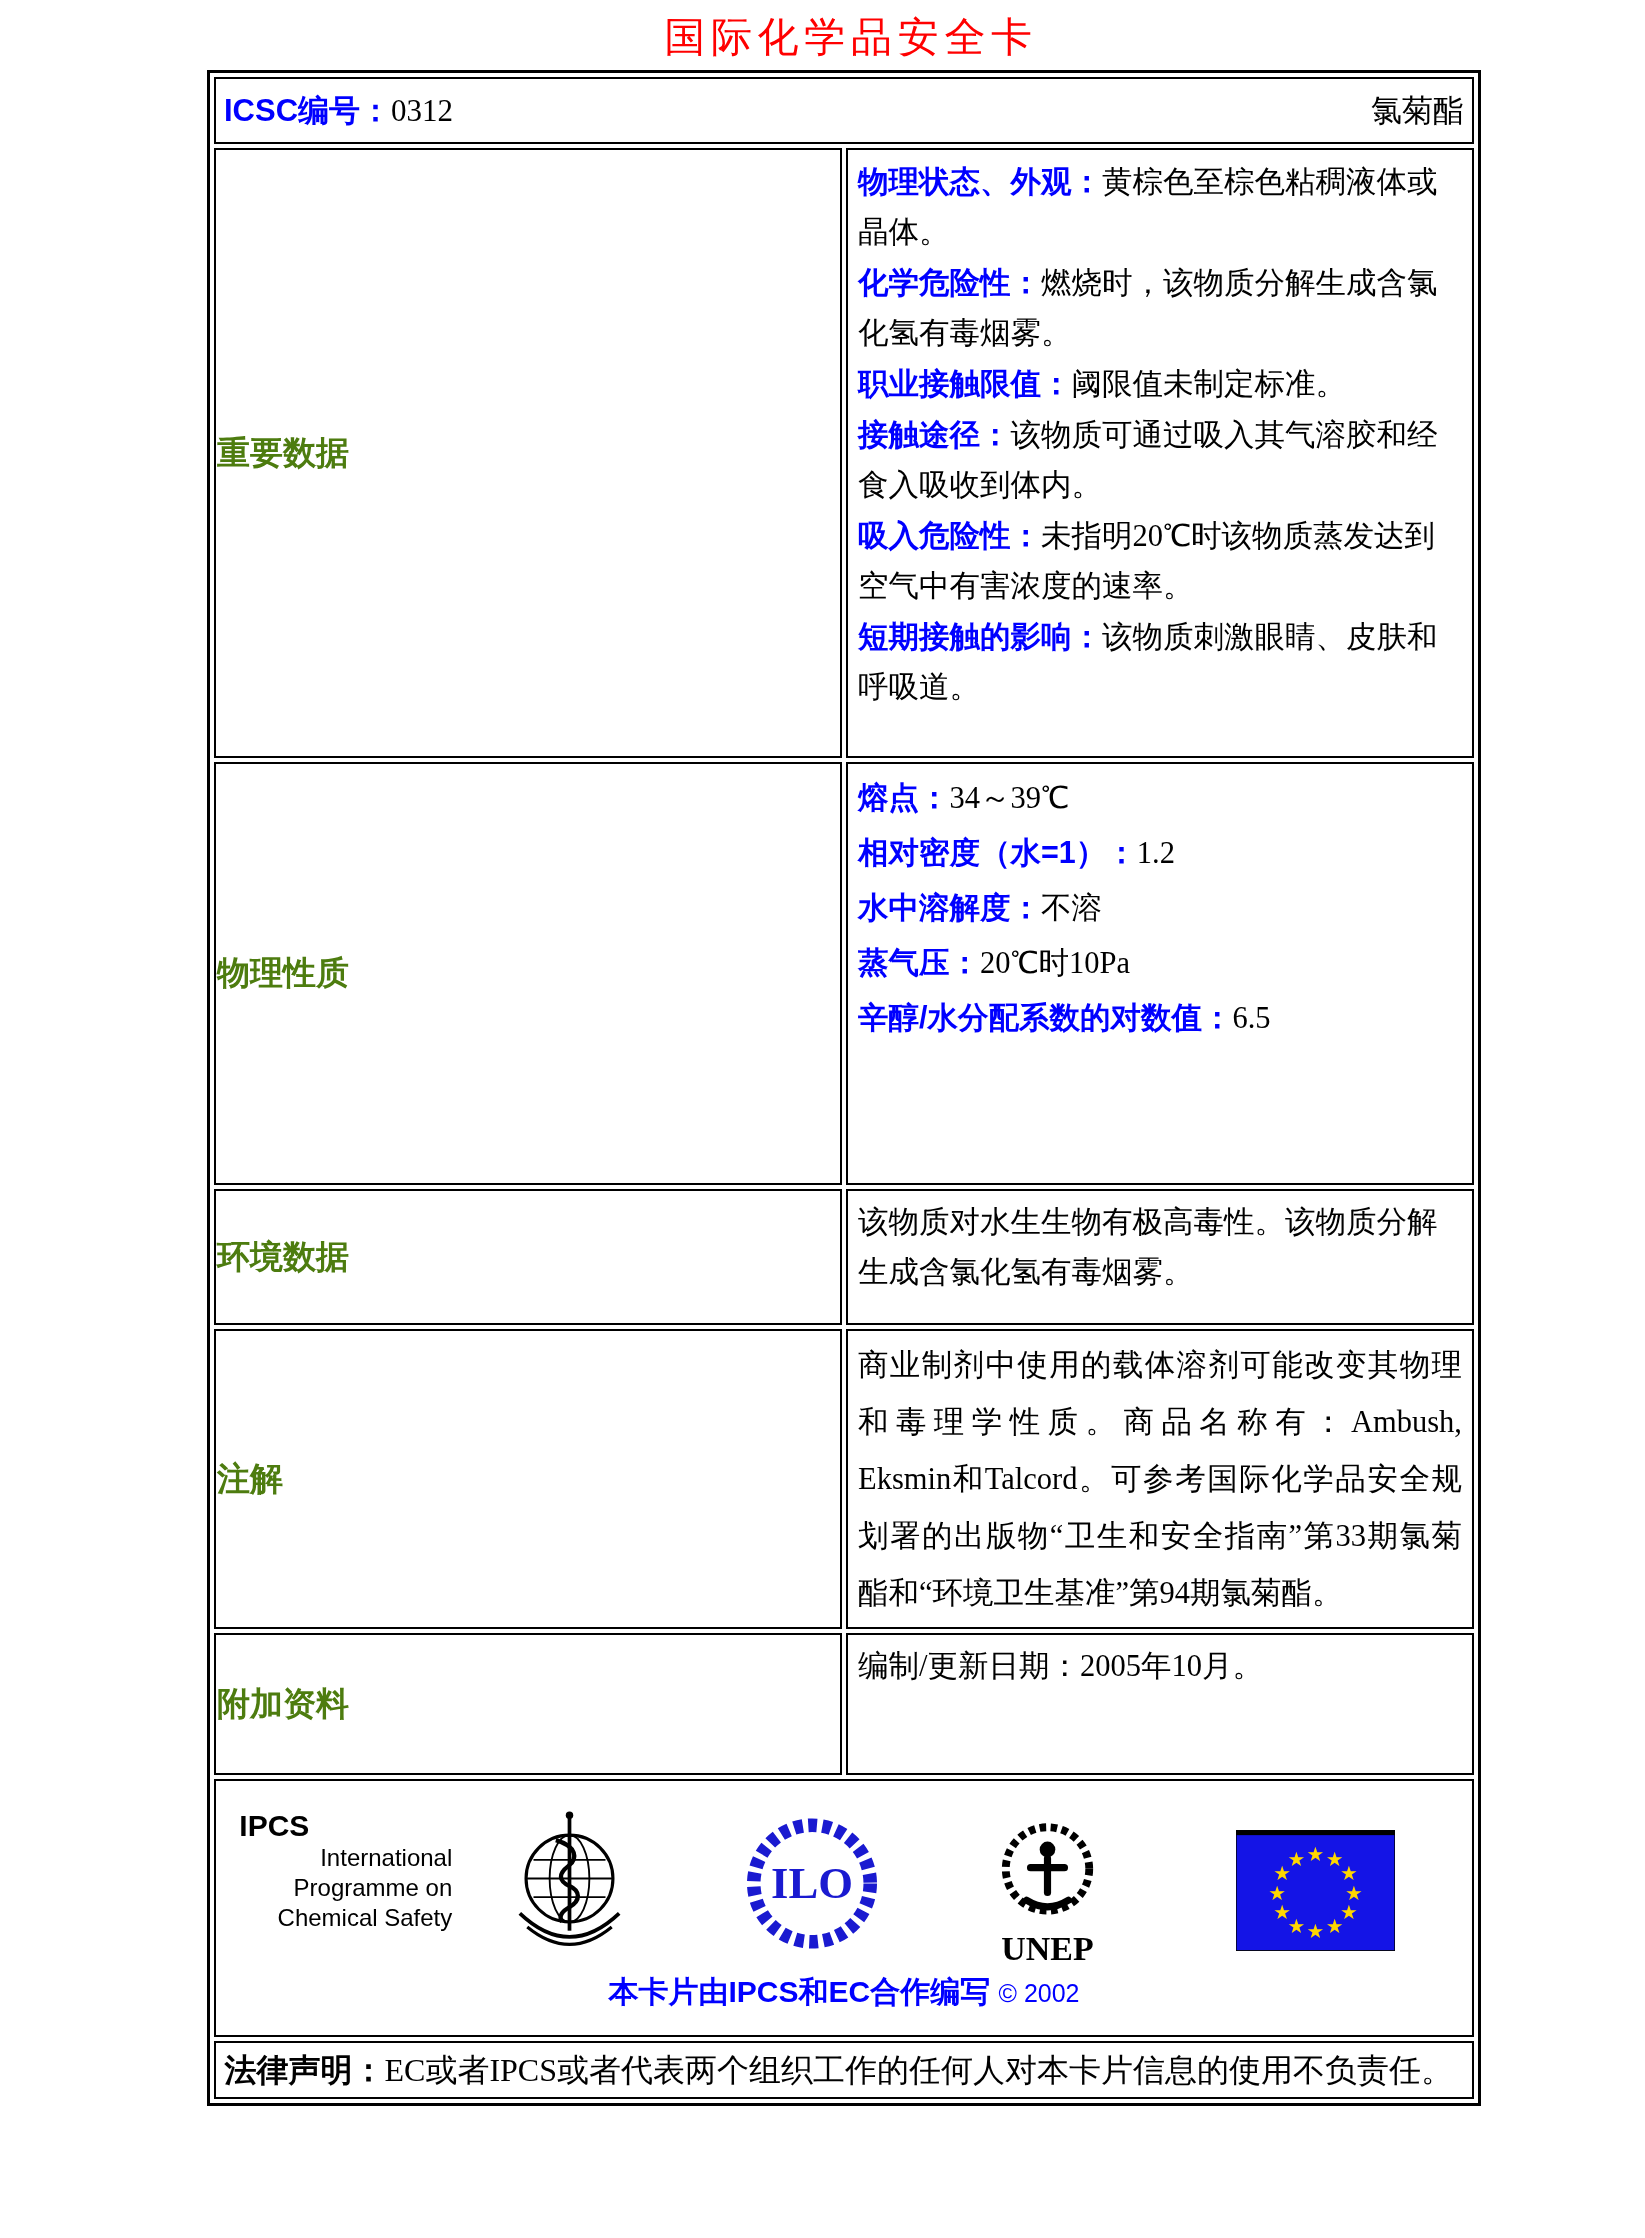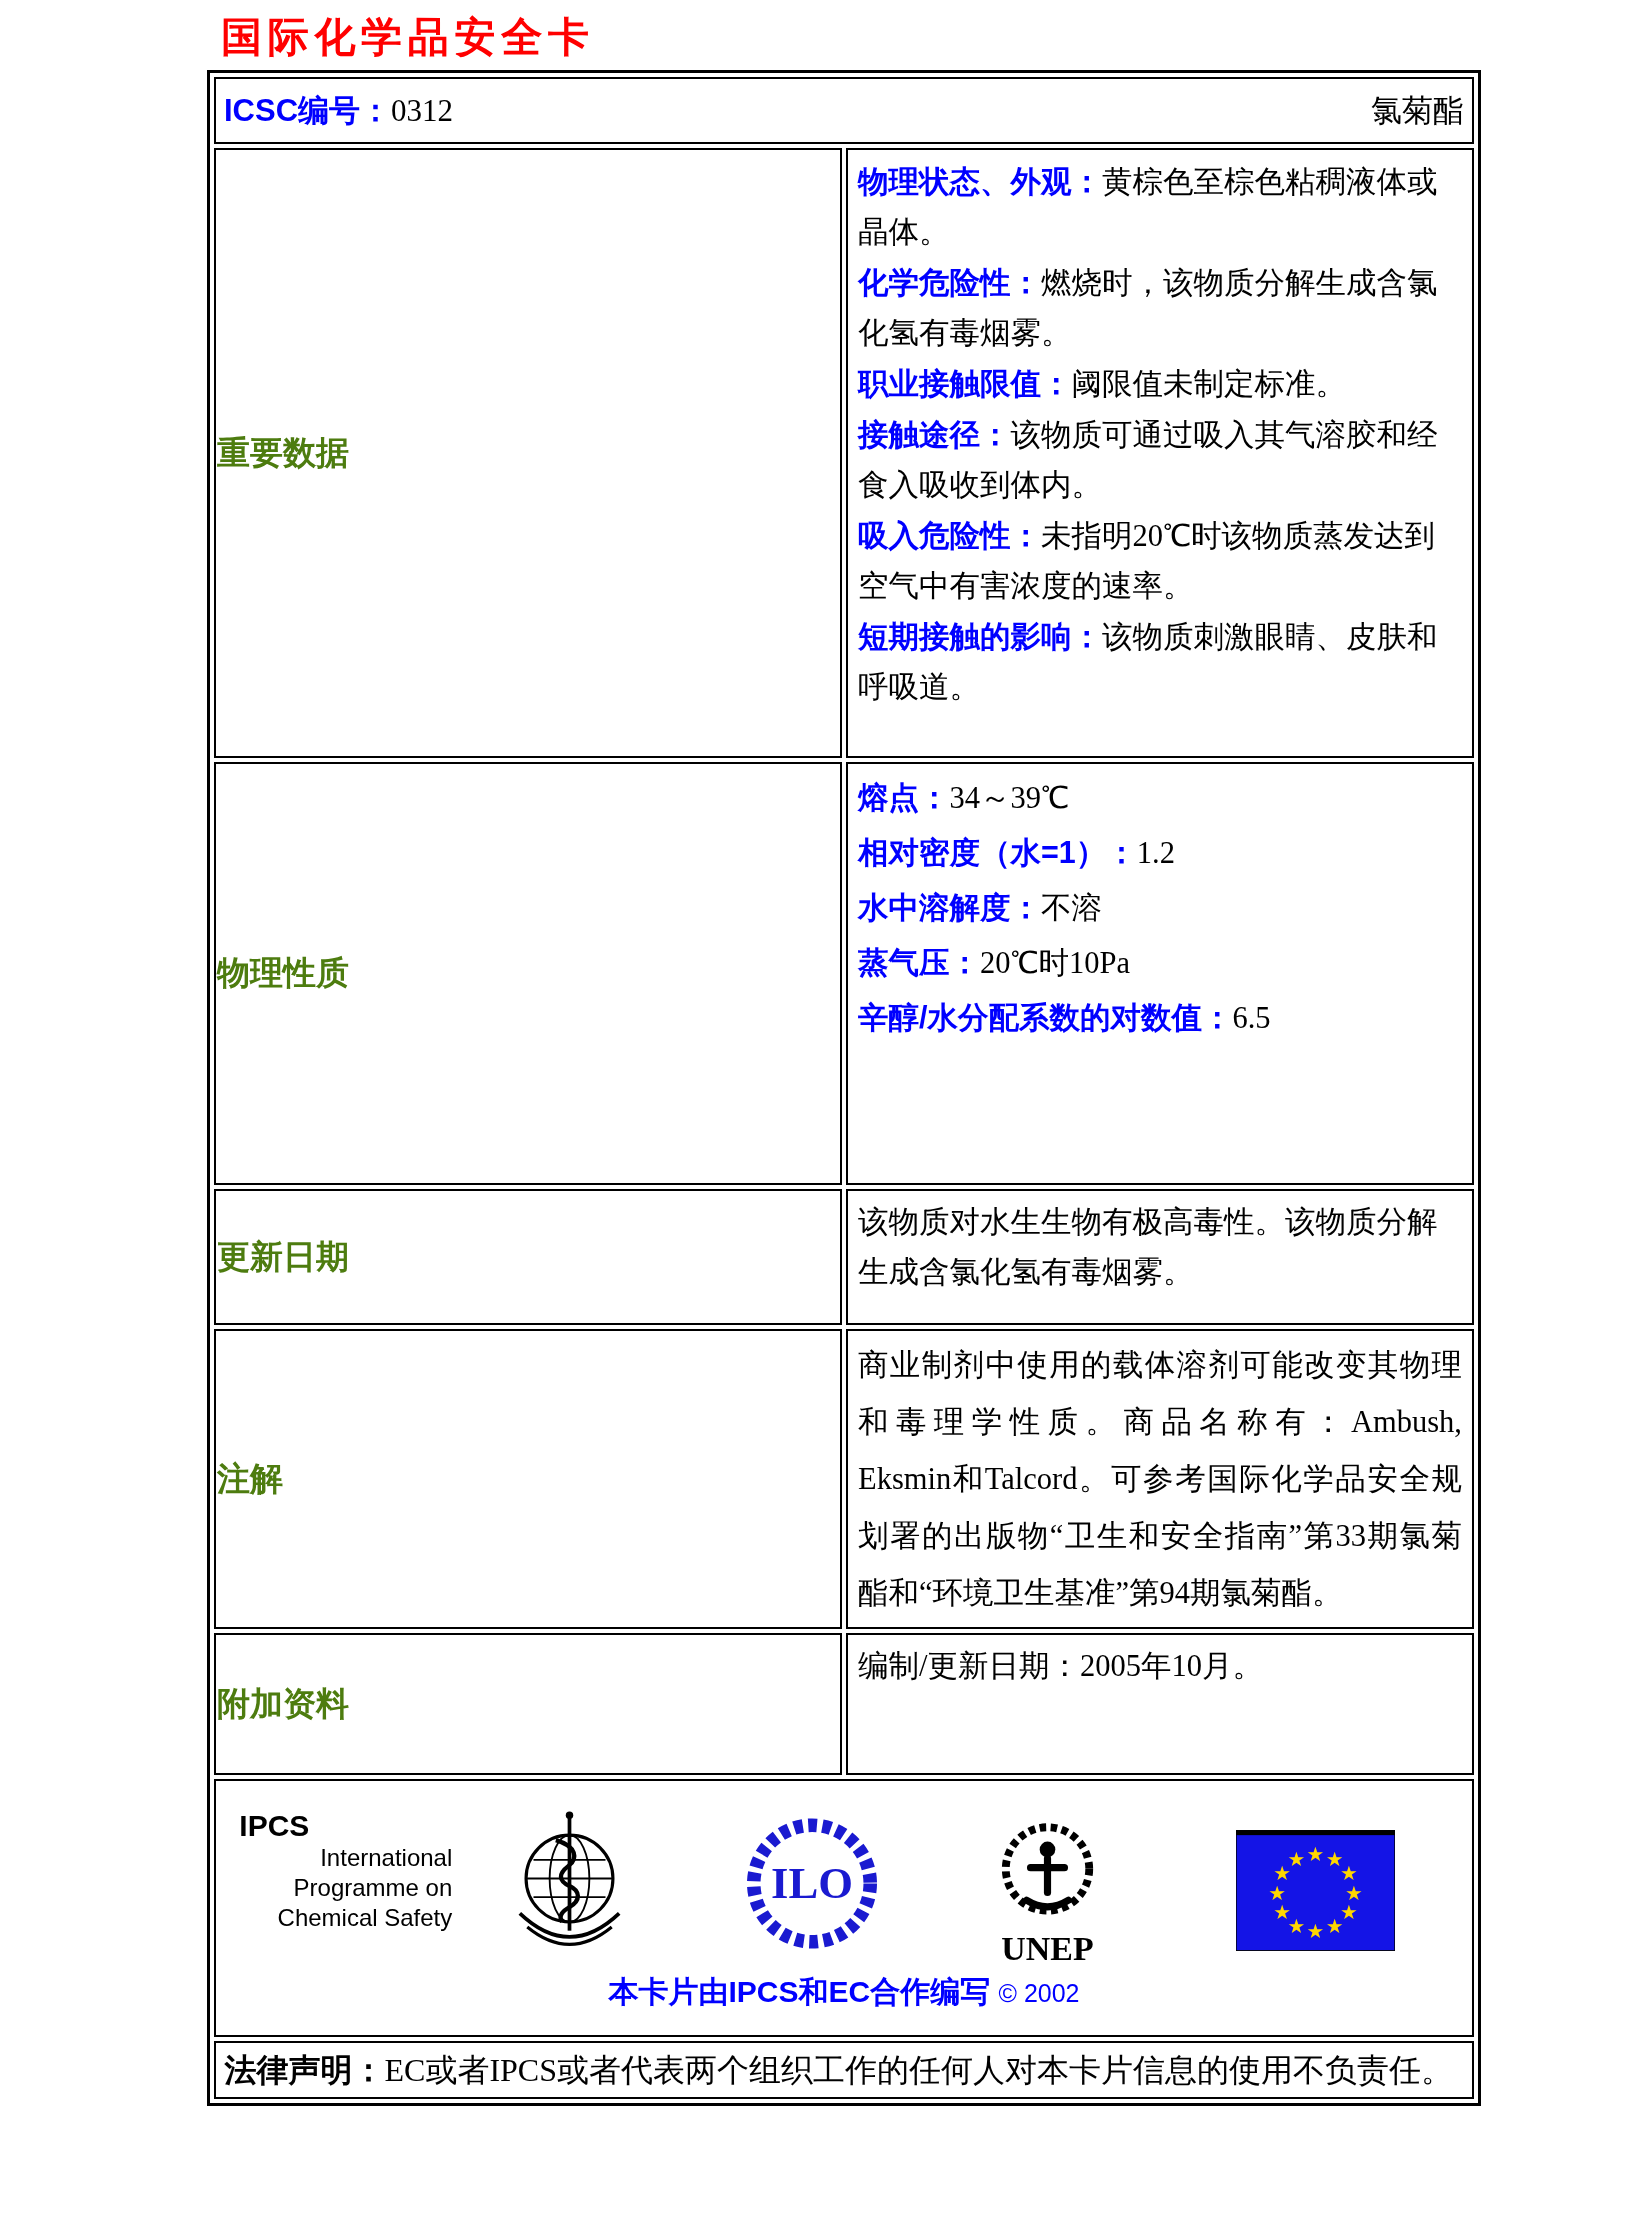"国际化学品安全卡" .page-title { font-weight: bold -> normal; left: 221px -> 214px; text-align: left -> center }
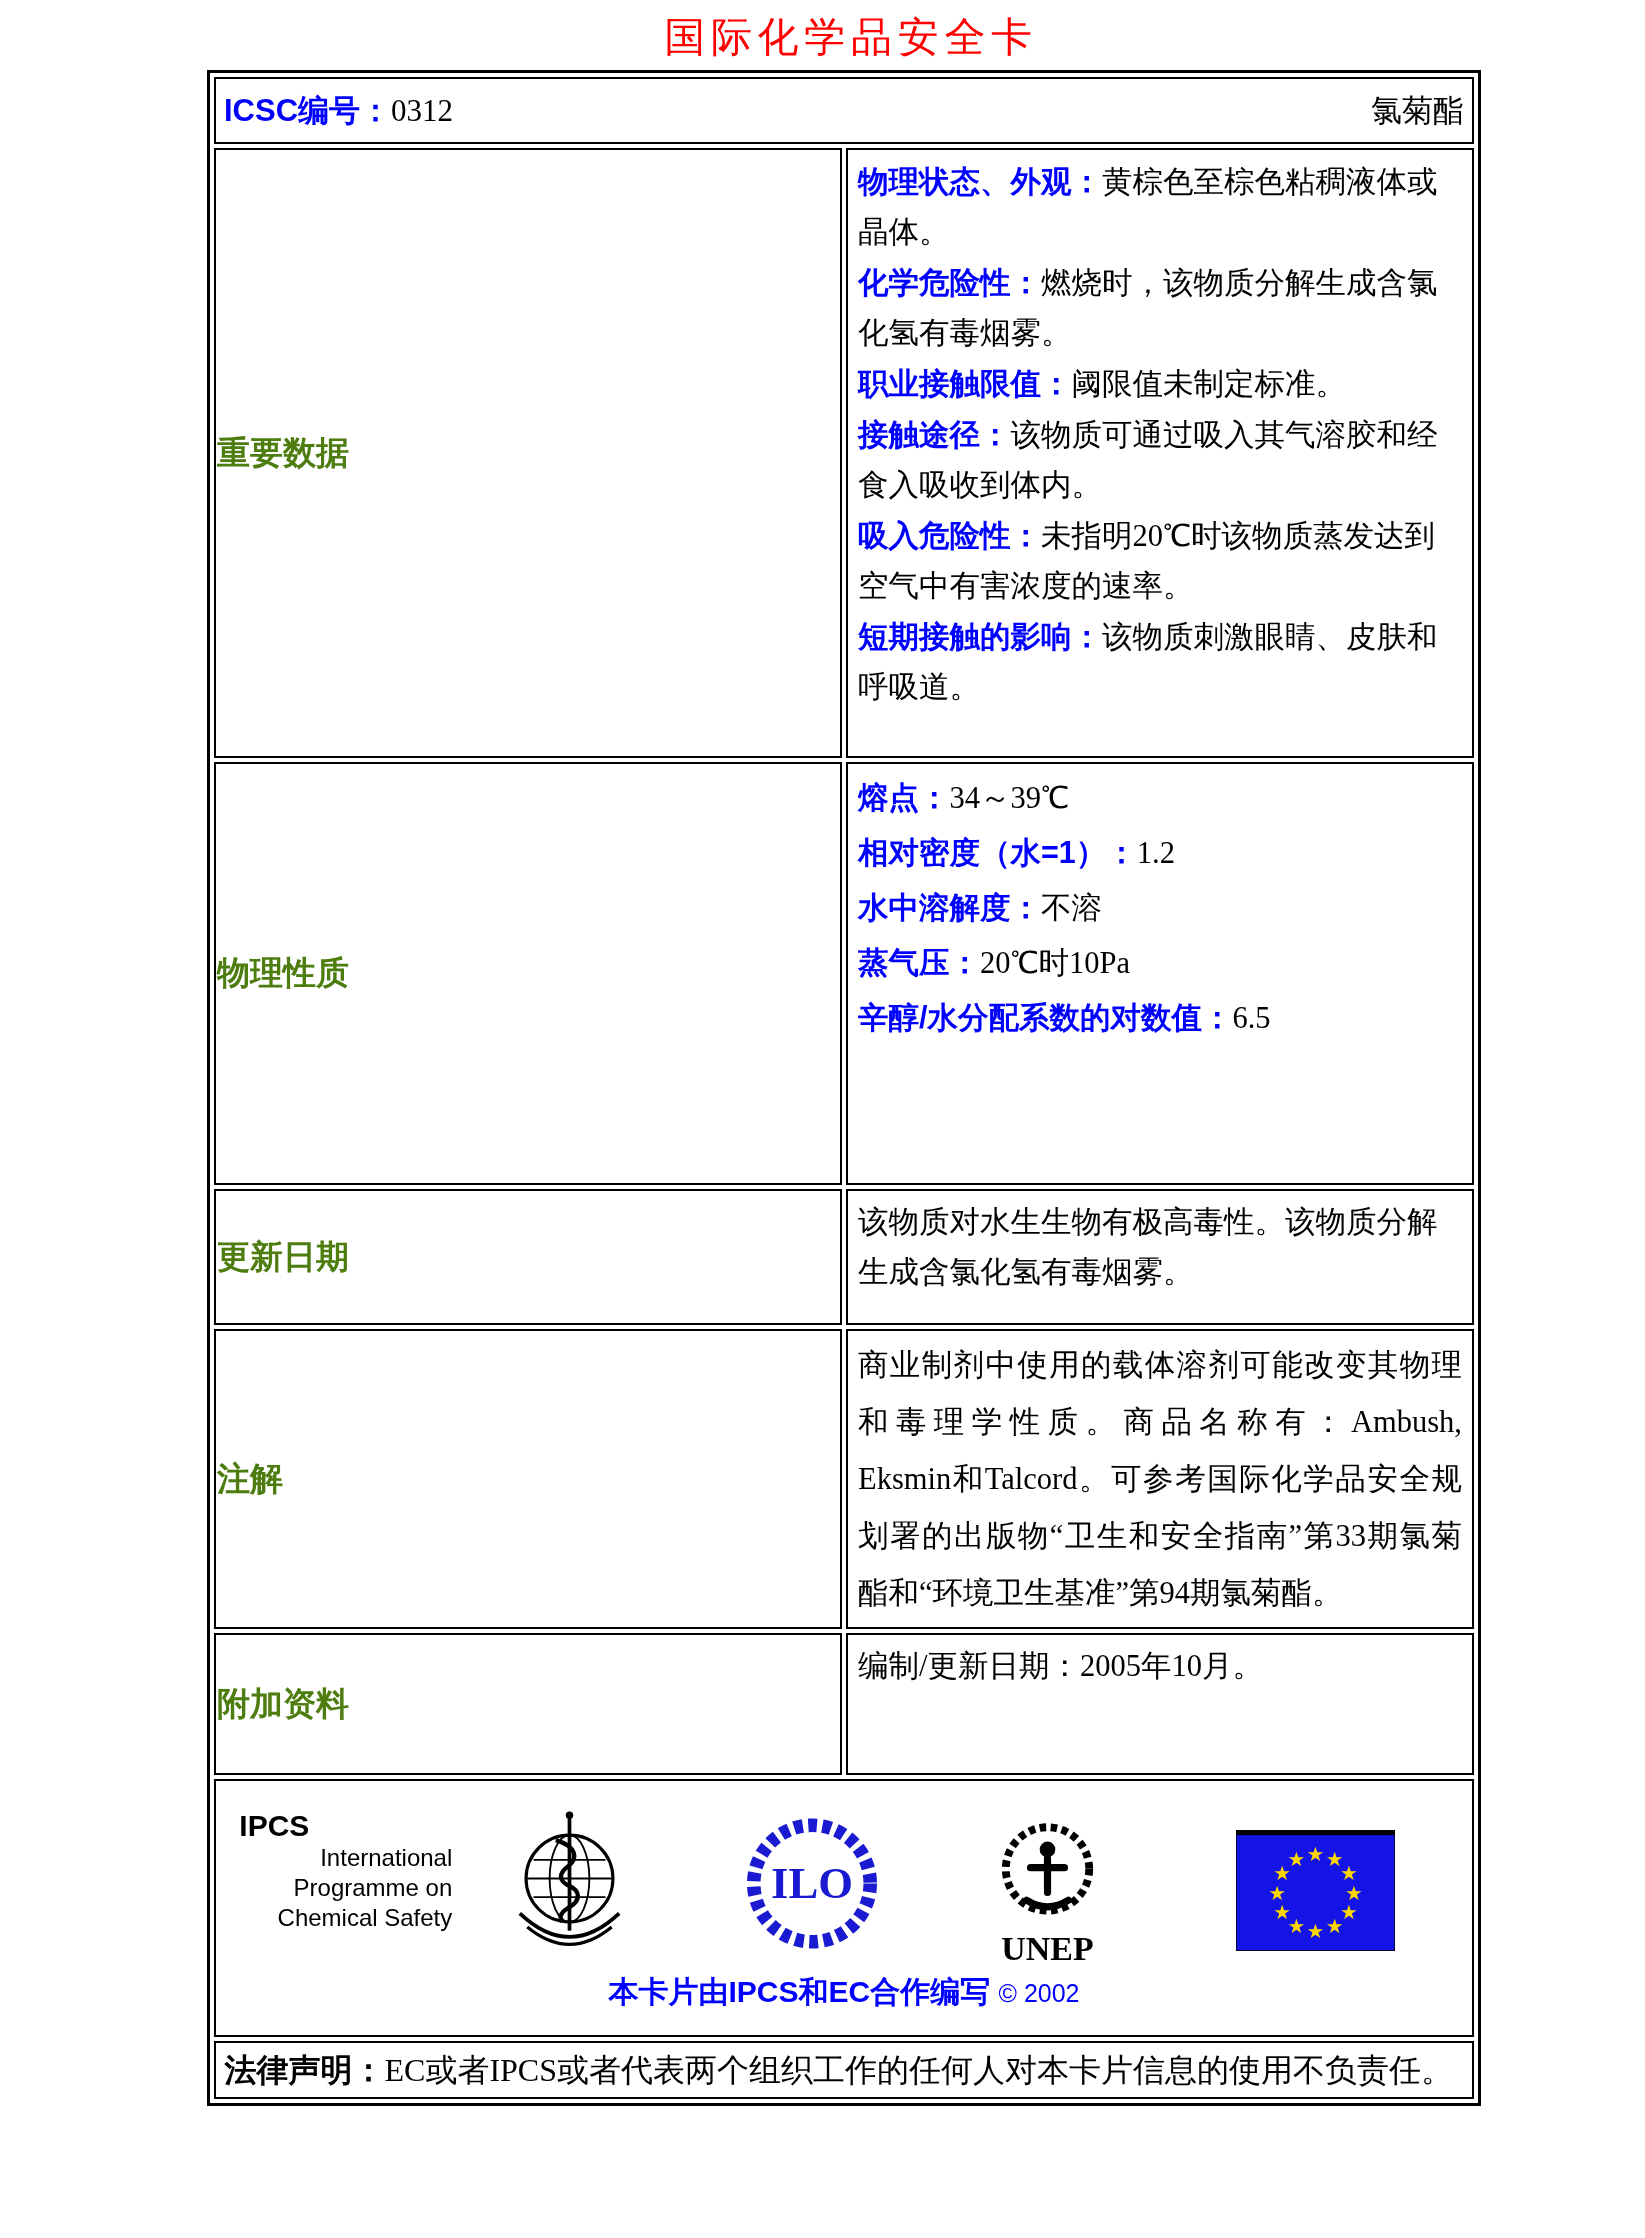"更新日期" td.lbl { text: 更新日期 -> 环境数据 }
